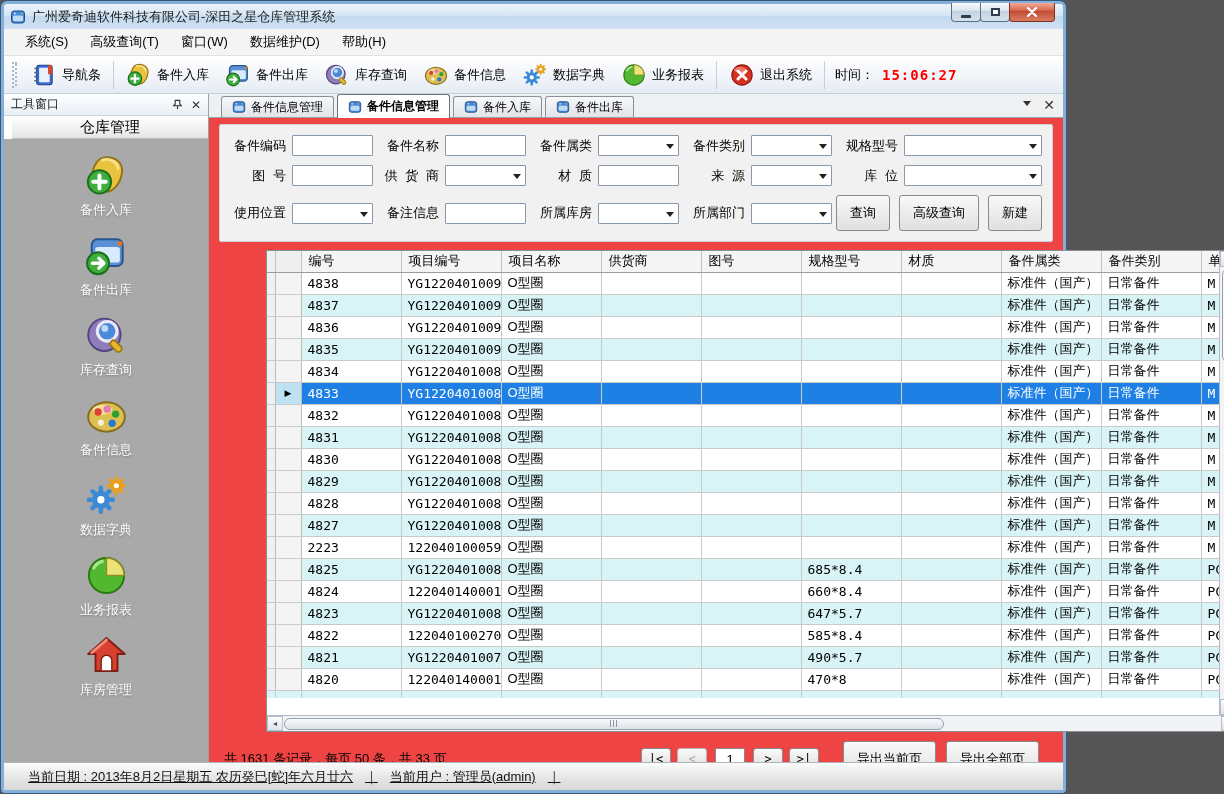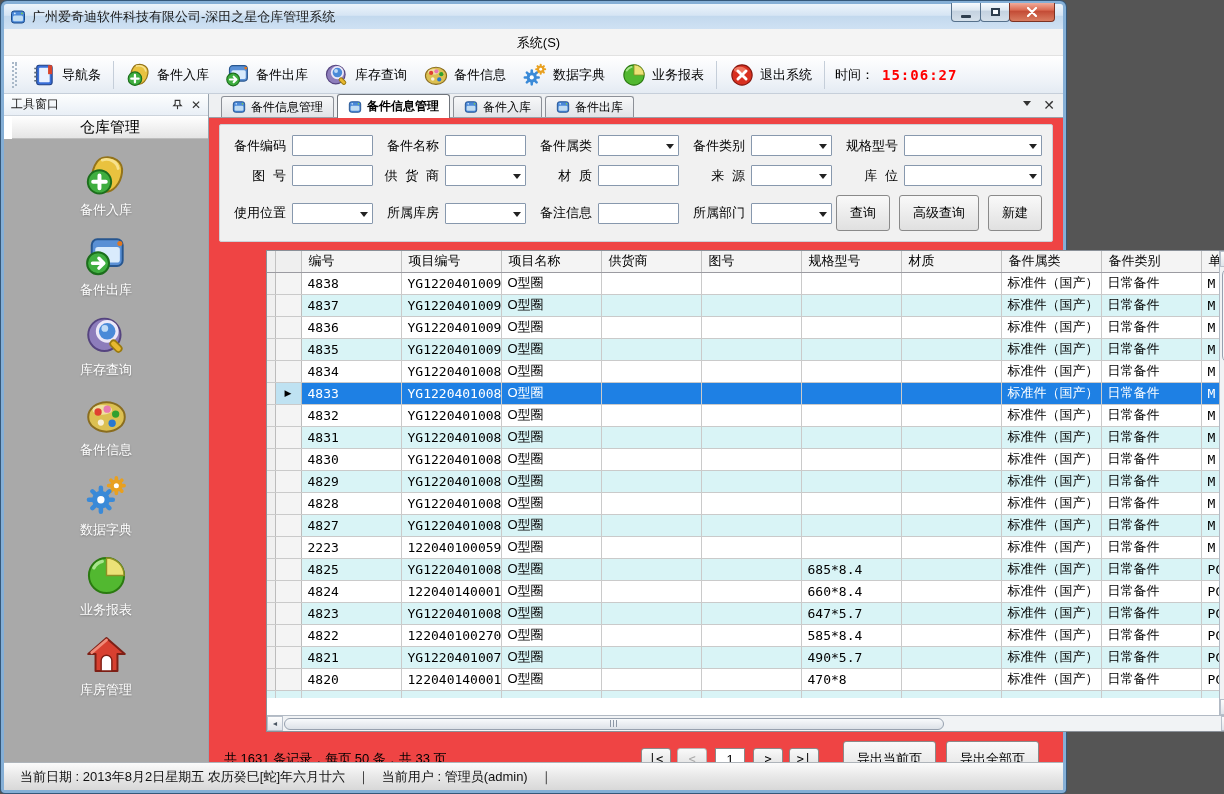"系统(S)" .menubar { flex-direction: column -> none }
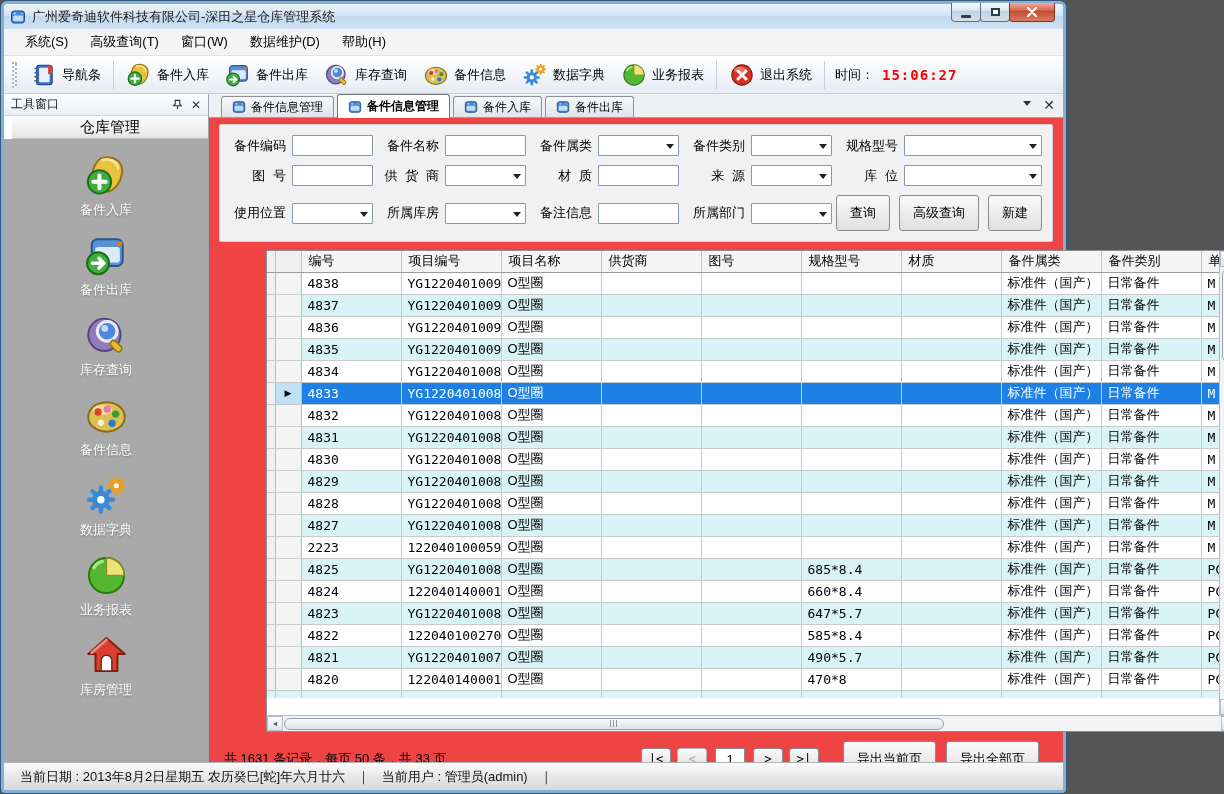"所属库房" div.field { order: before "备注信息" -> after "备注信息" }
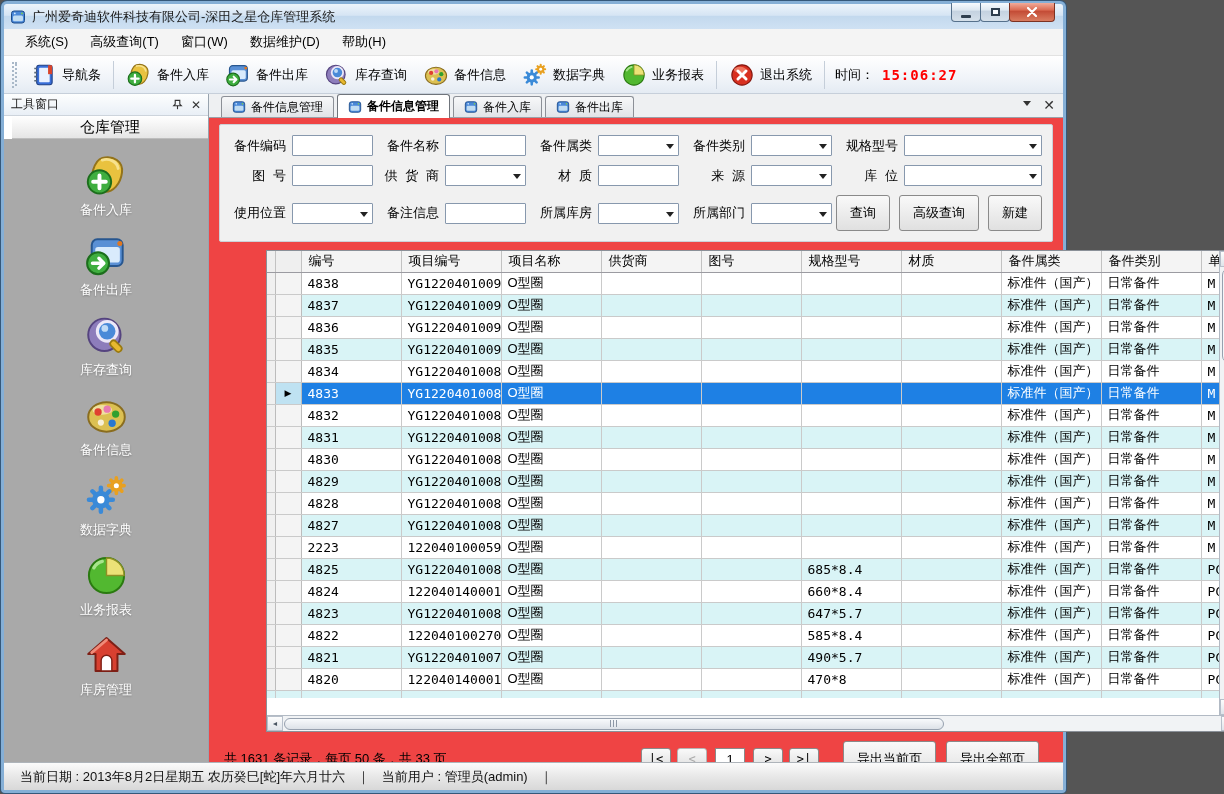"当前日期 : 2013年8月2日星期五 农历癸巳[蛇]年六月廿六" .statusbar { padding: 0 16px -> 0 24px; text-decoration: none -> underline }
